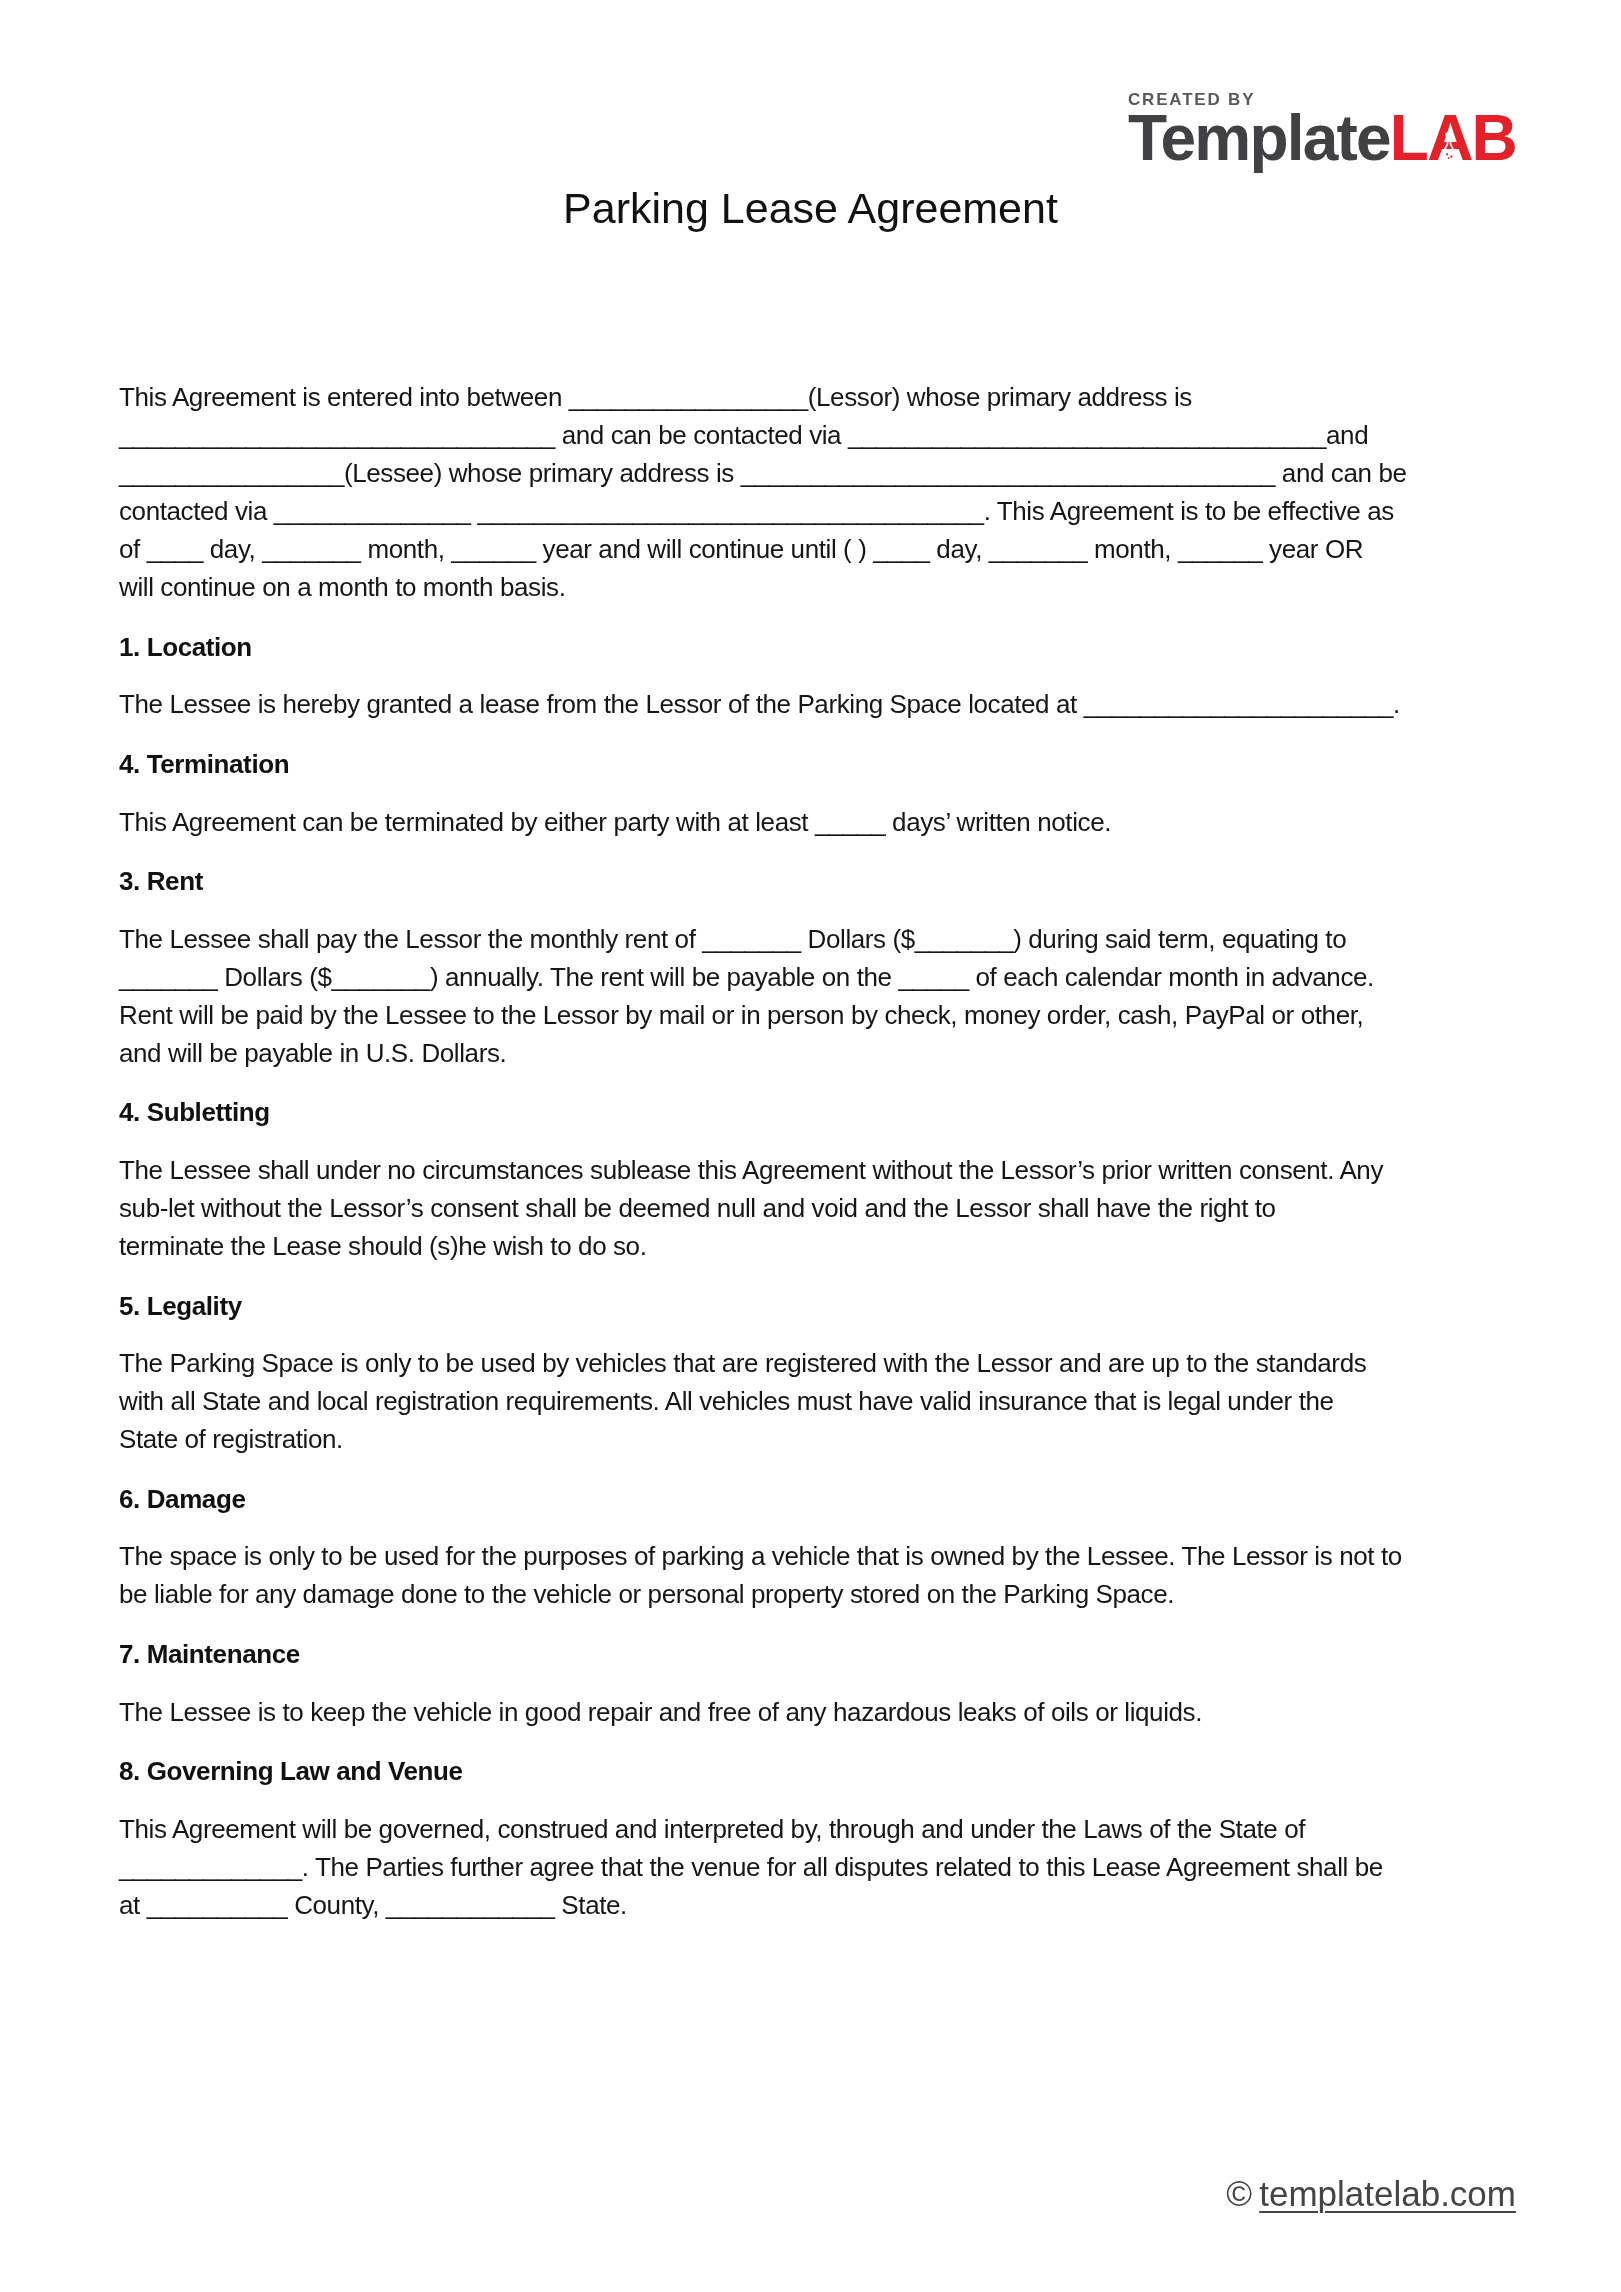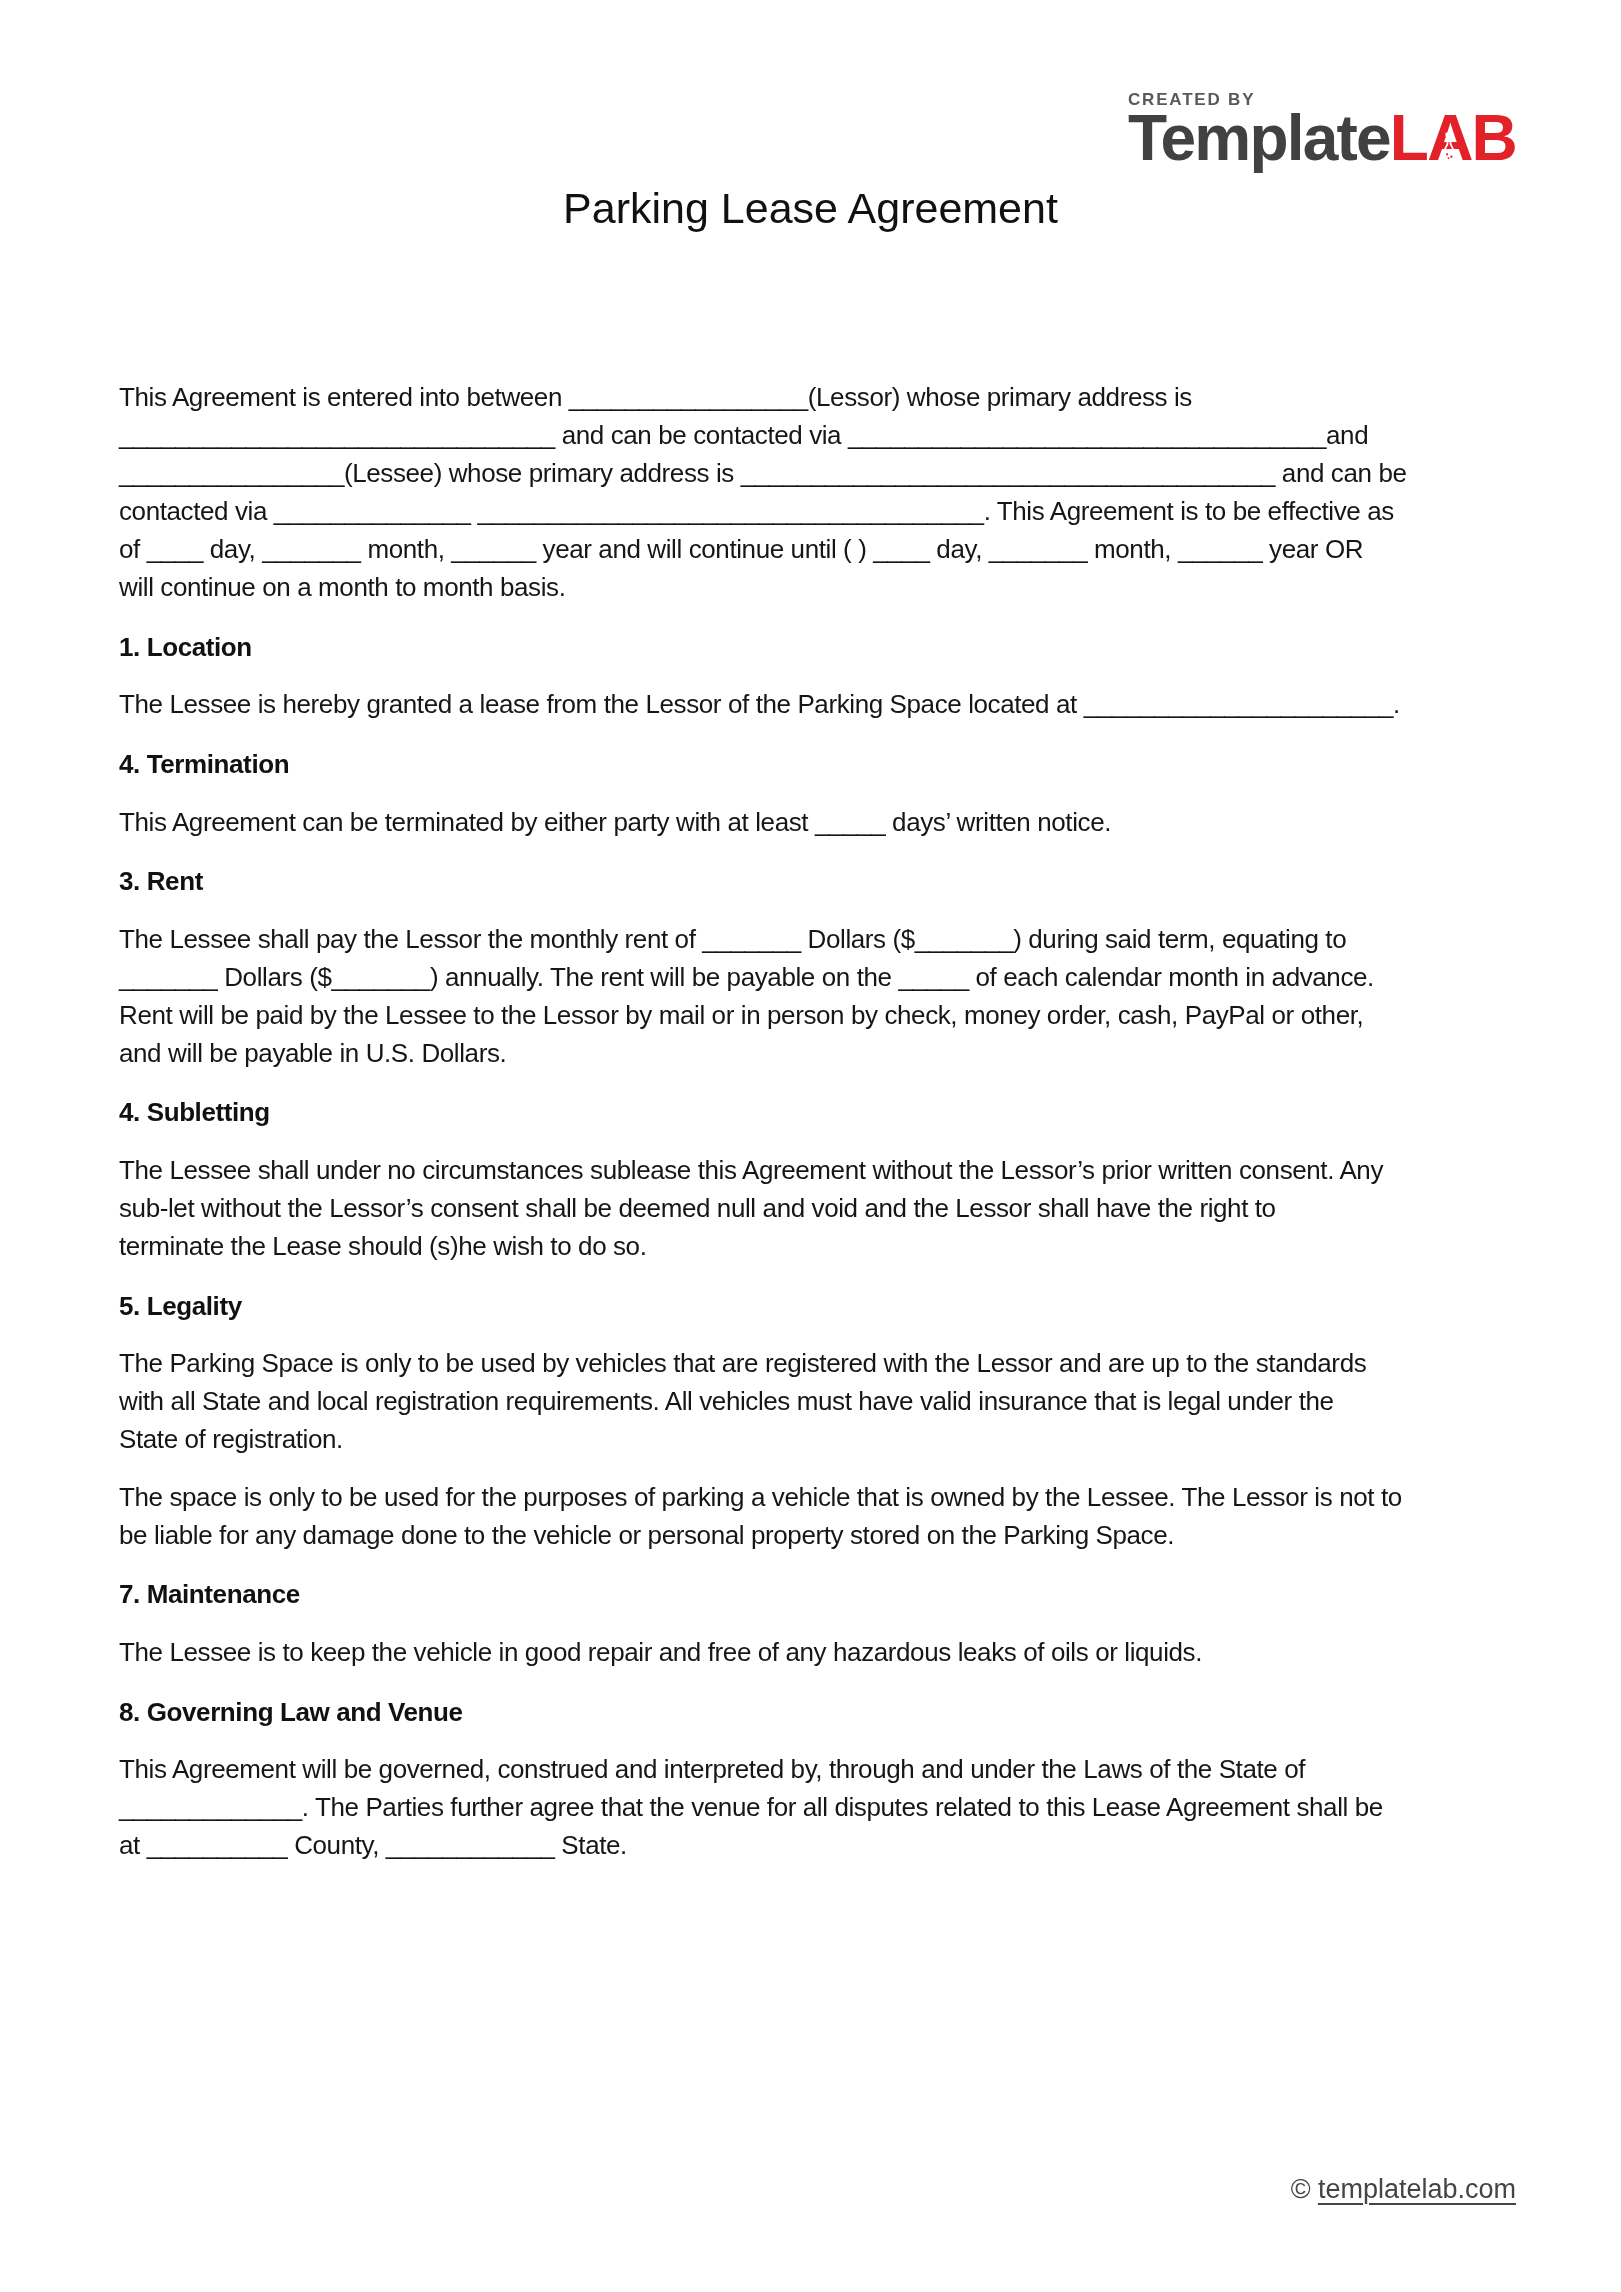"6. Damage" h2 { html: none -> <h2>6. Damage</h2> }
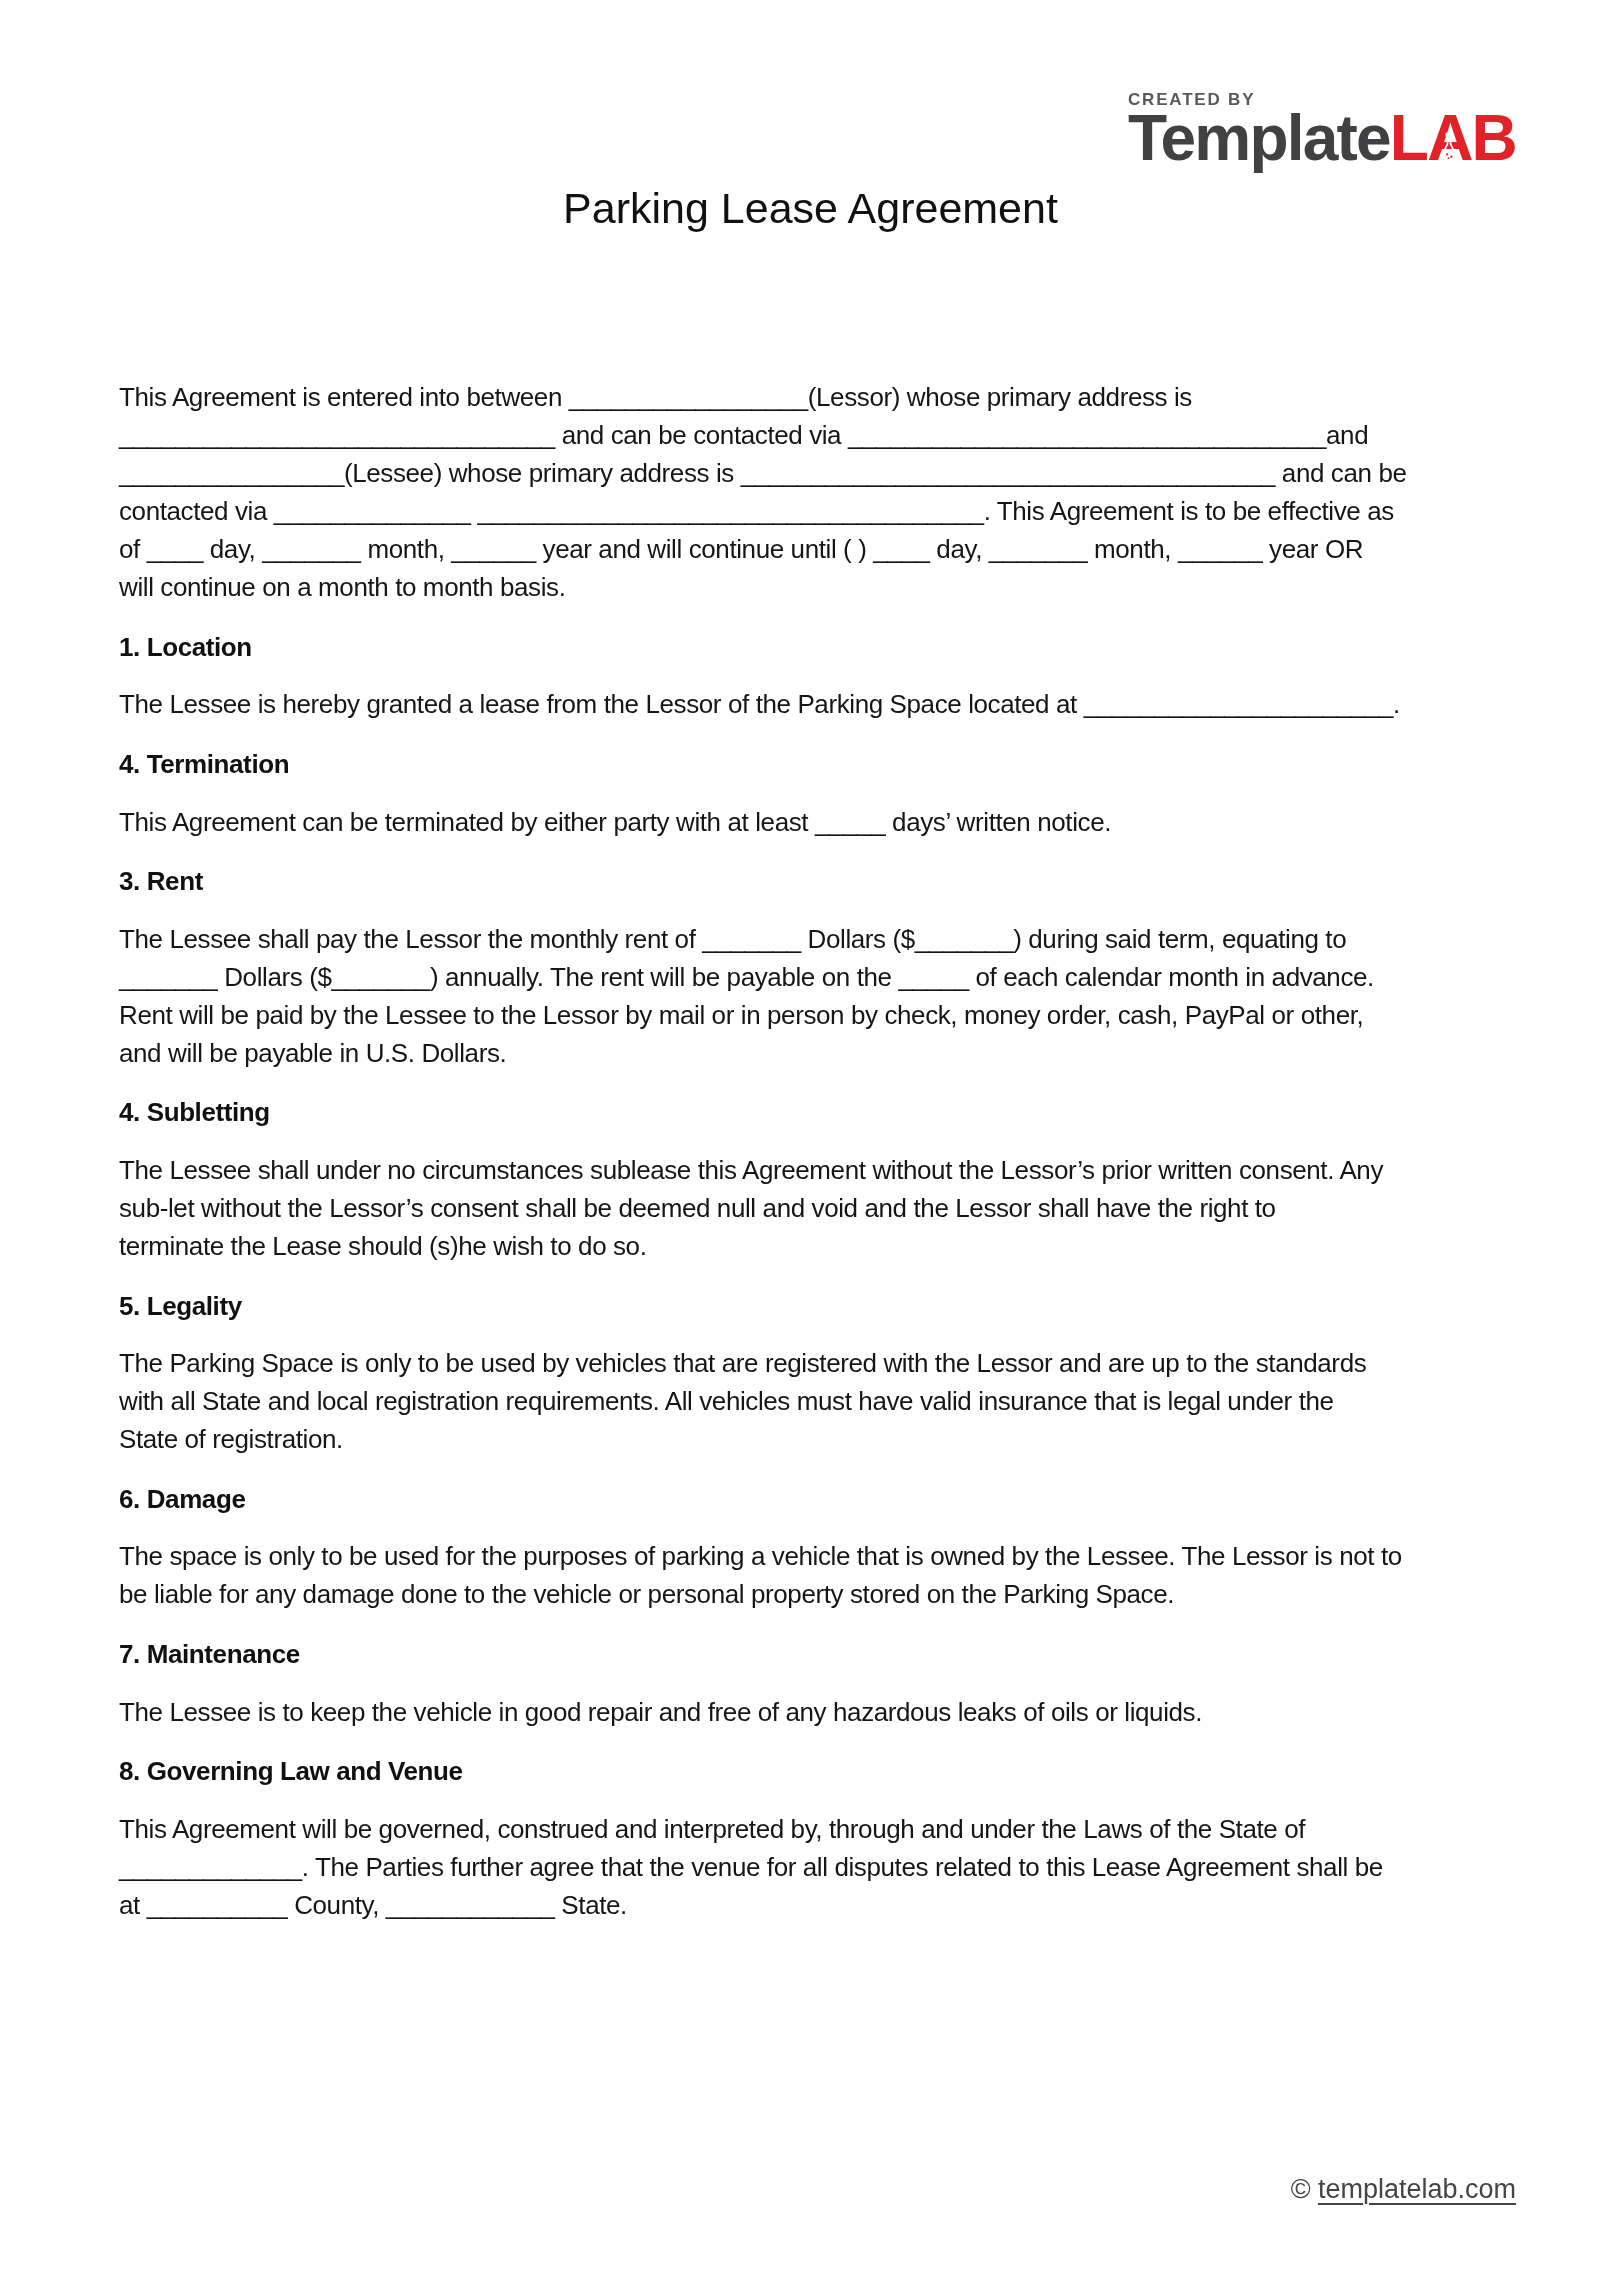"© templatelab.com" .footer { font-size: 27px -> 35px }
